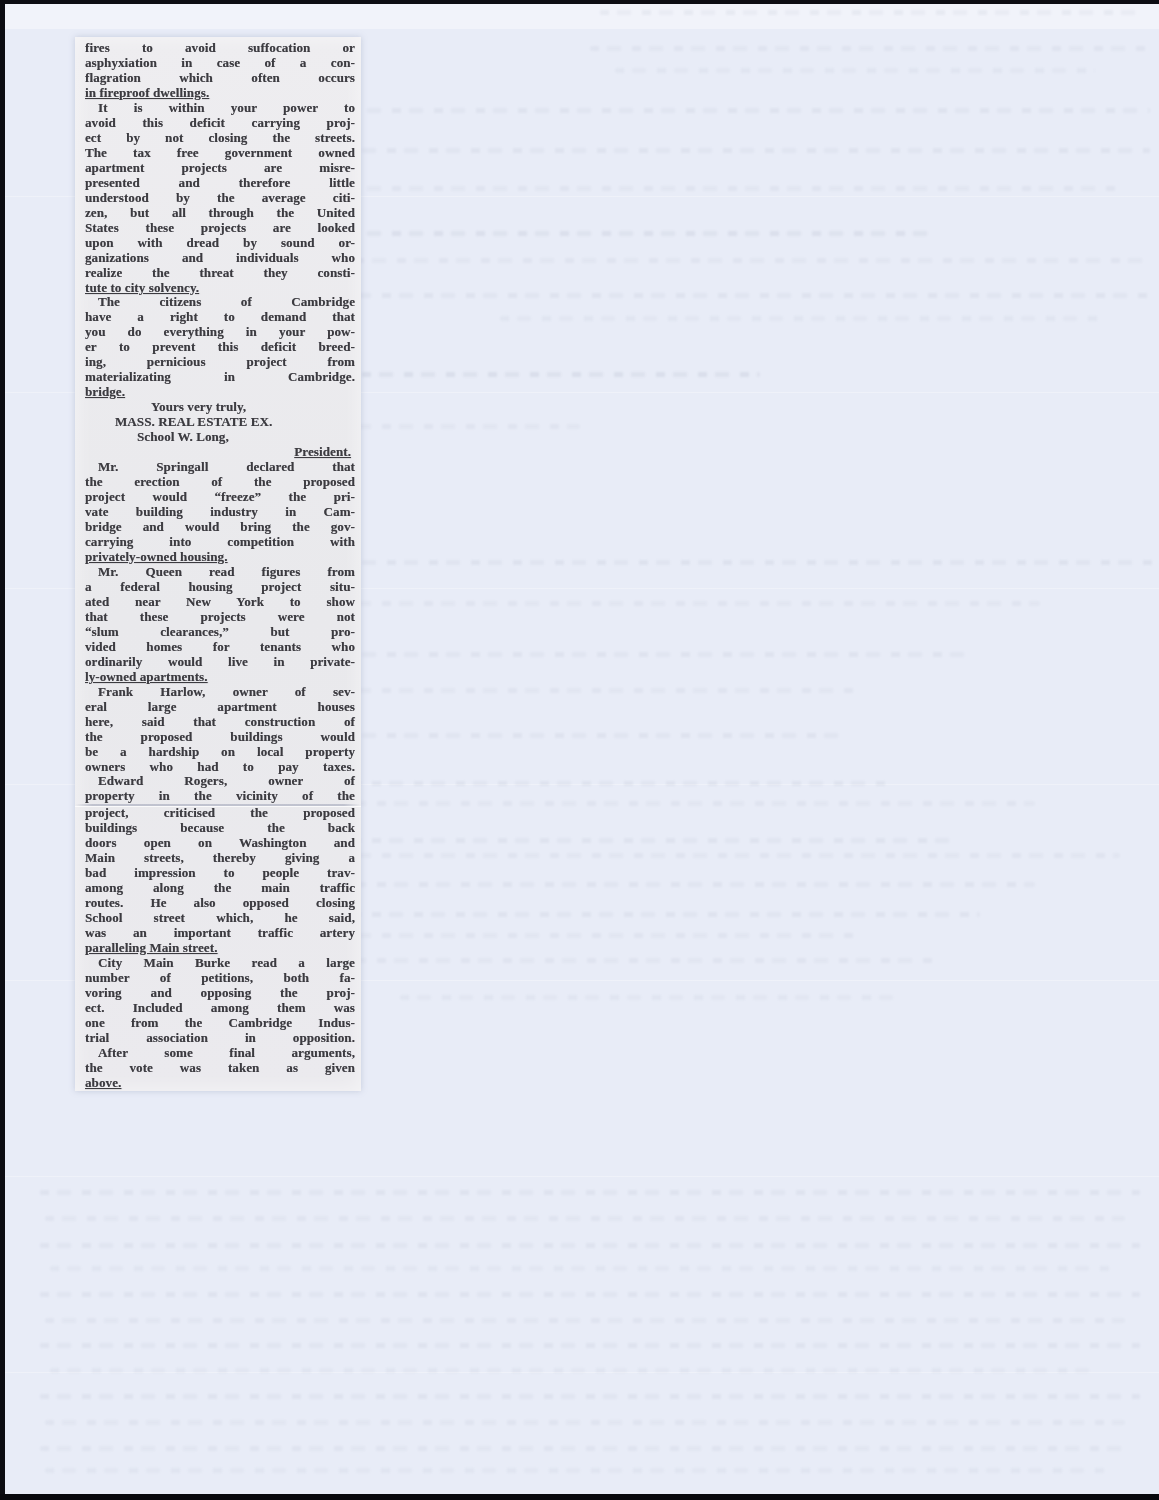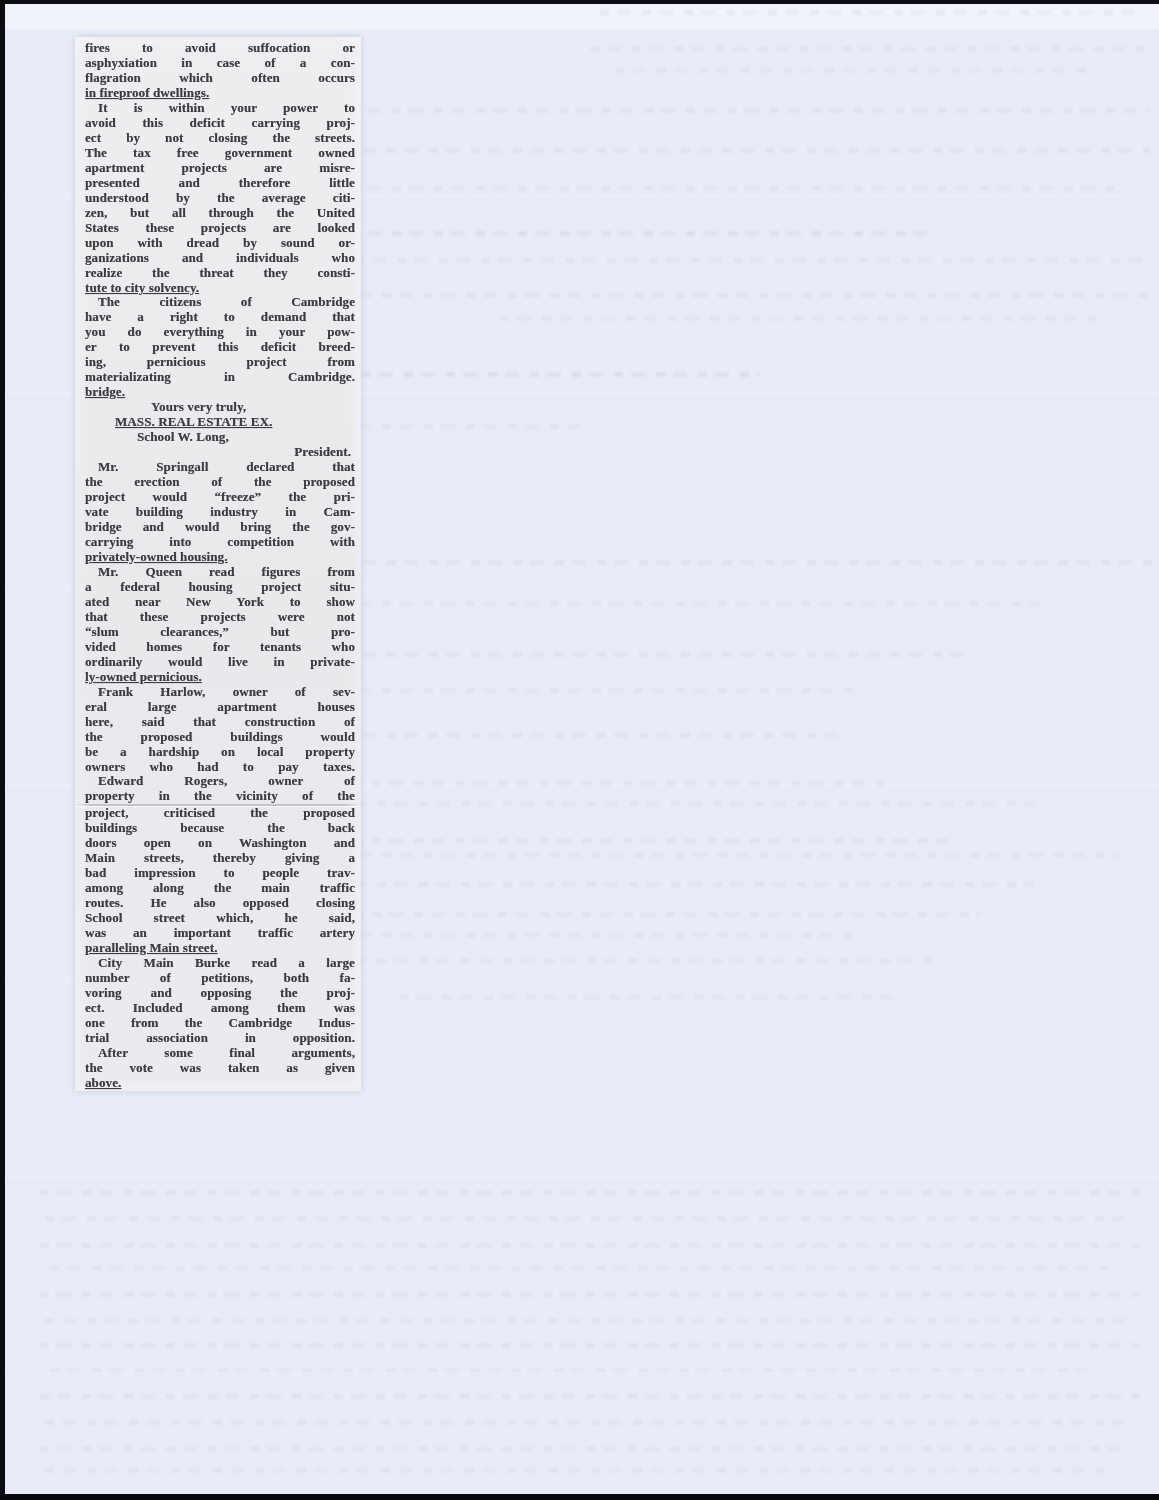"MASS. REAL ESTATE EX." .ln.sig2 { text-decoration: underline -> none }
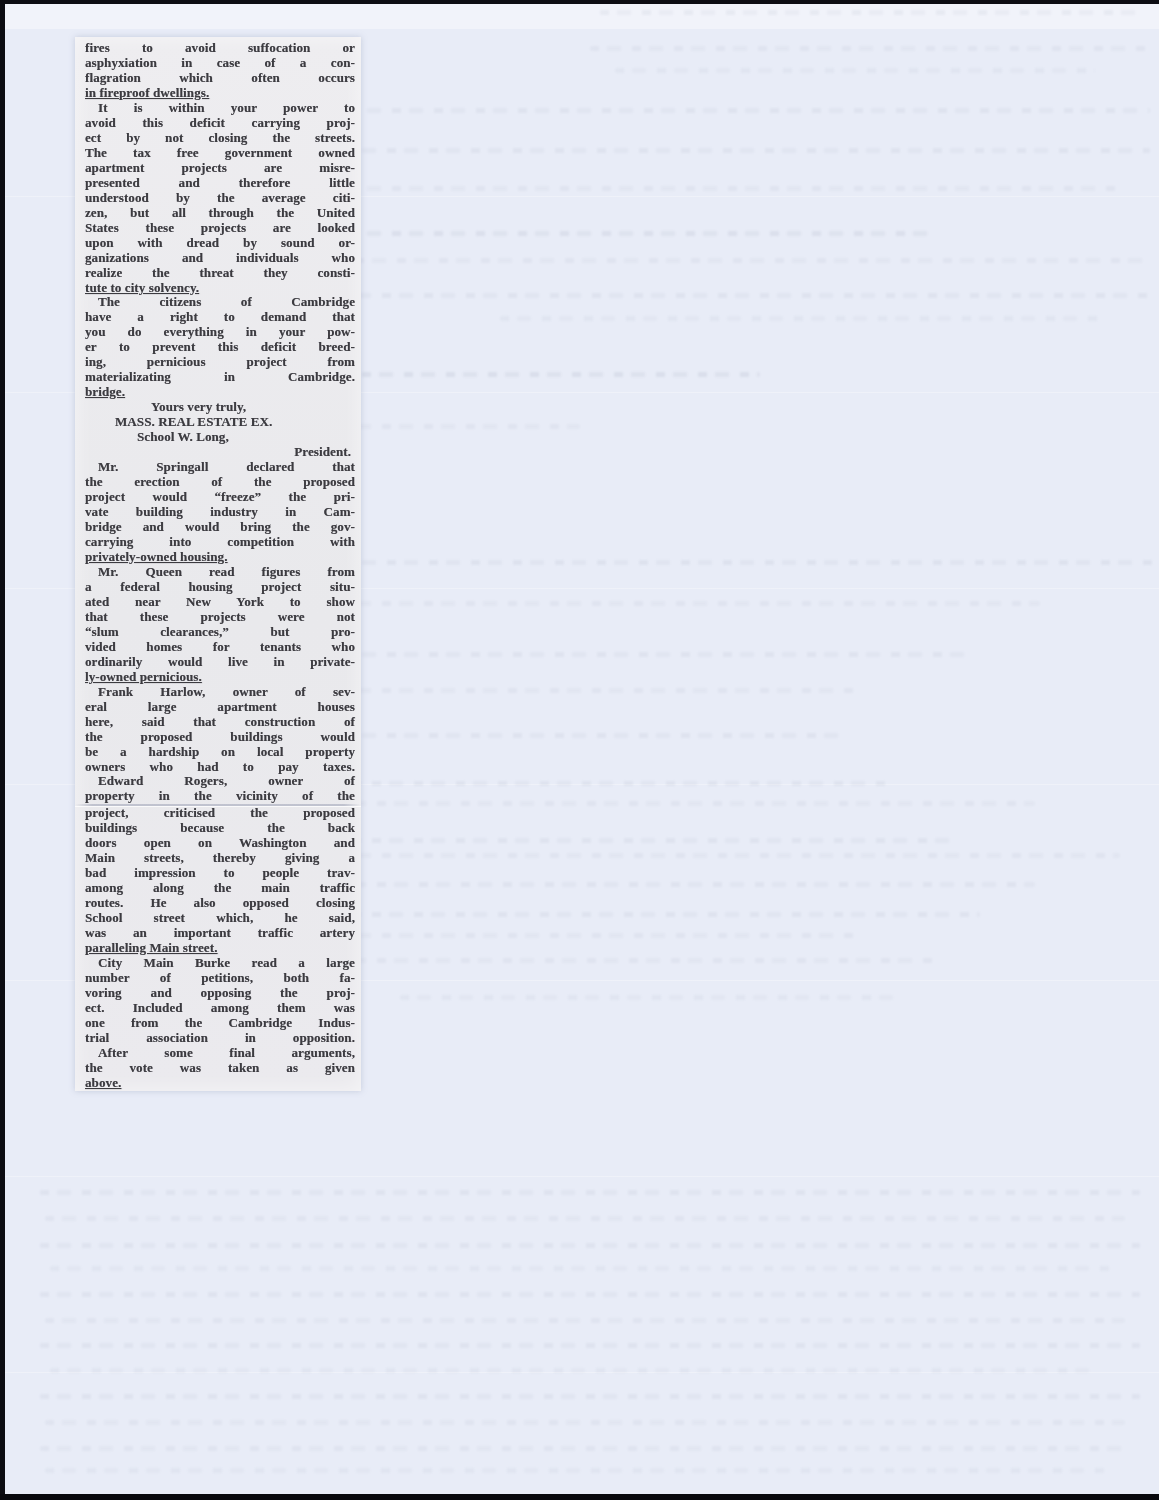"President." .ln.sig4 { text-decoration: none -> underline }
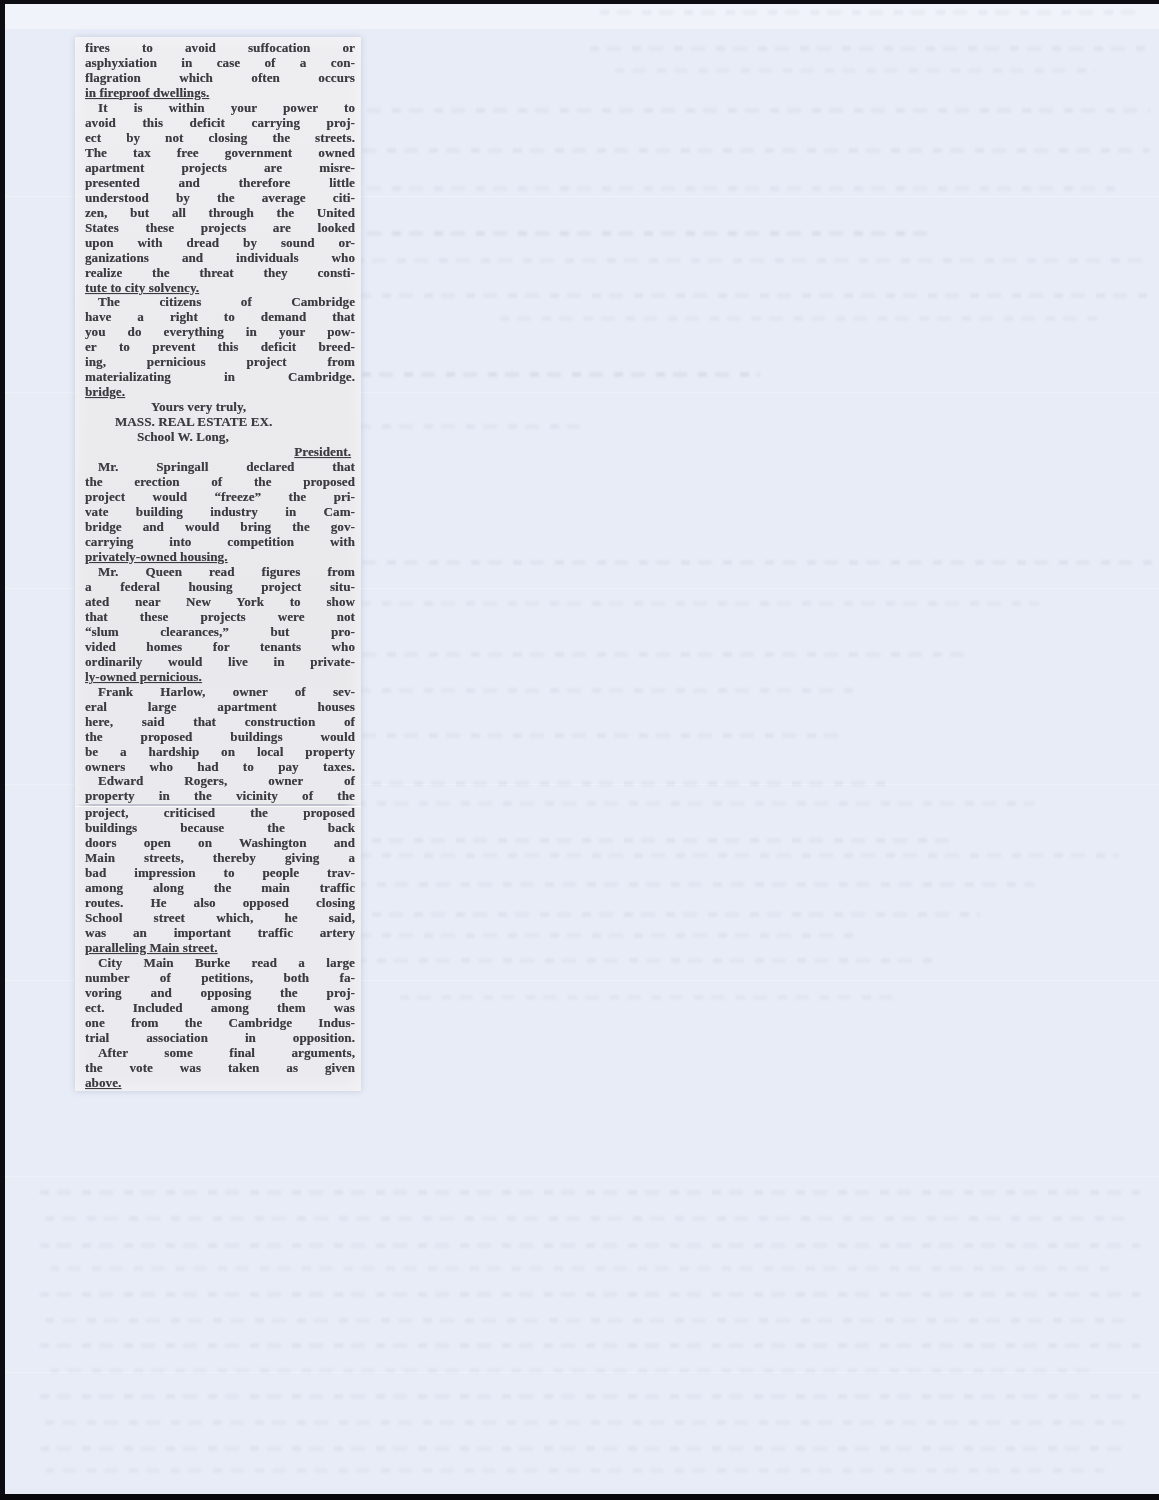"ly-owned pernicious." div.ln { text: pernicious -> apartments }
